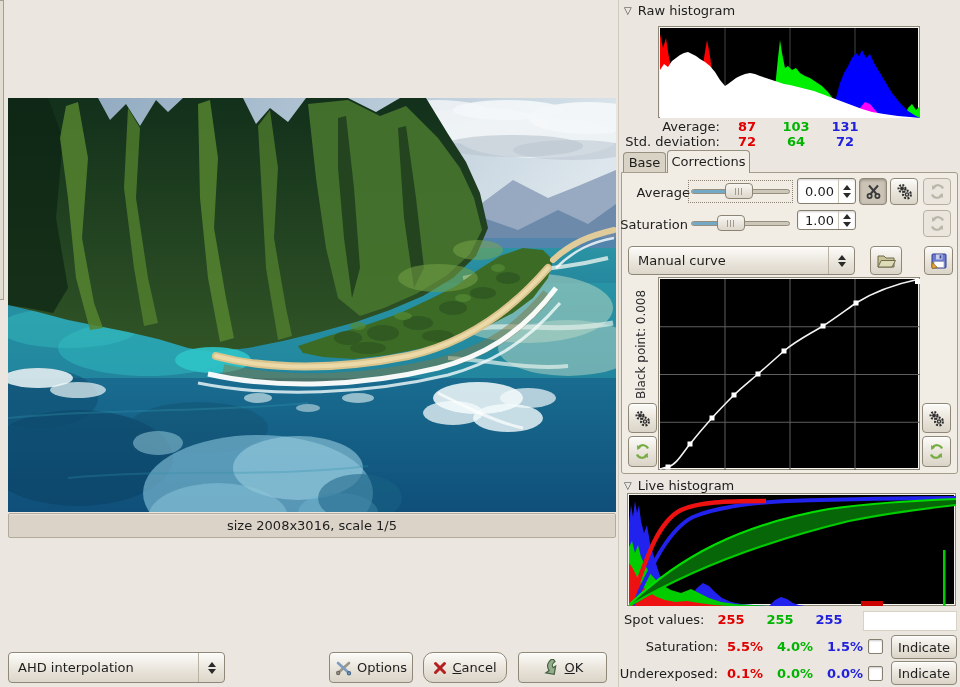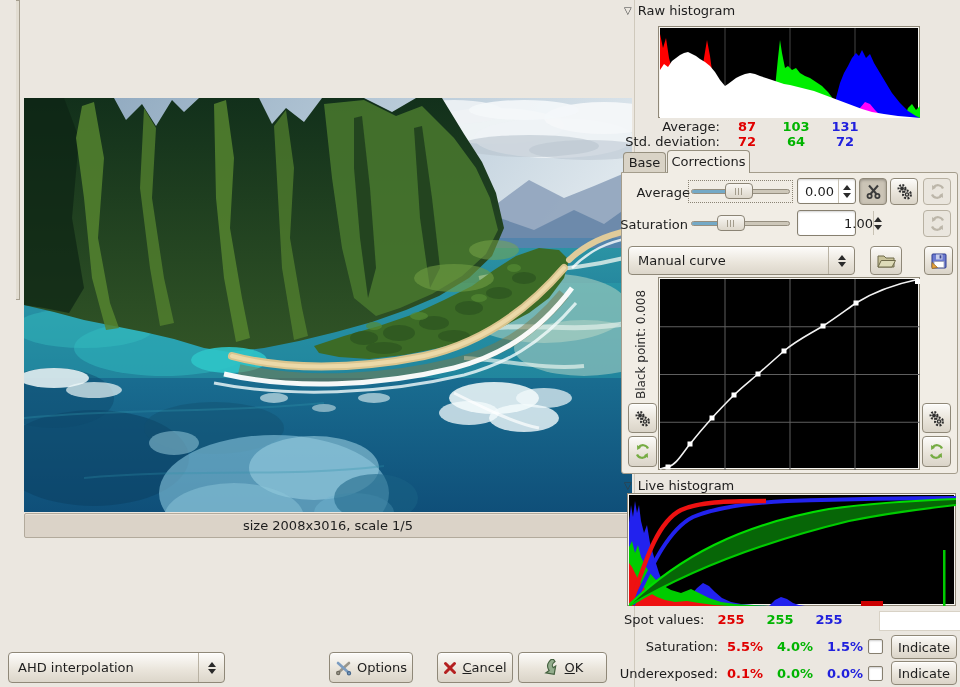"1.00" div.spin { height: 26px -> 20px; padding-left: 39px -> none }
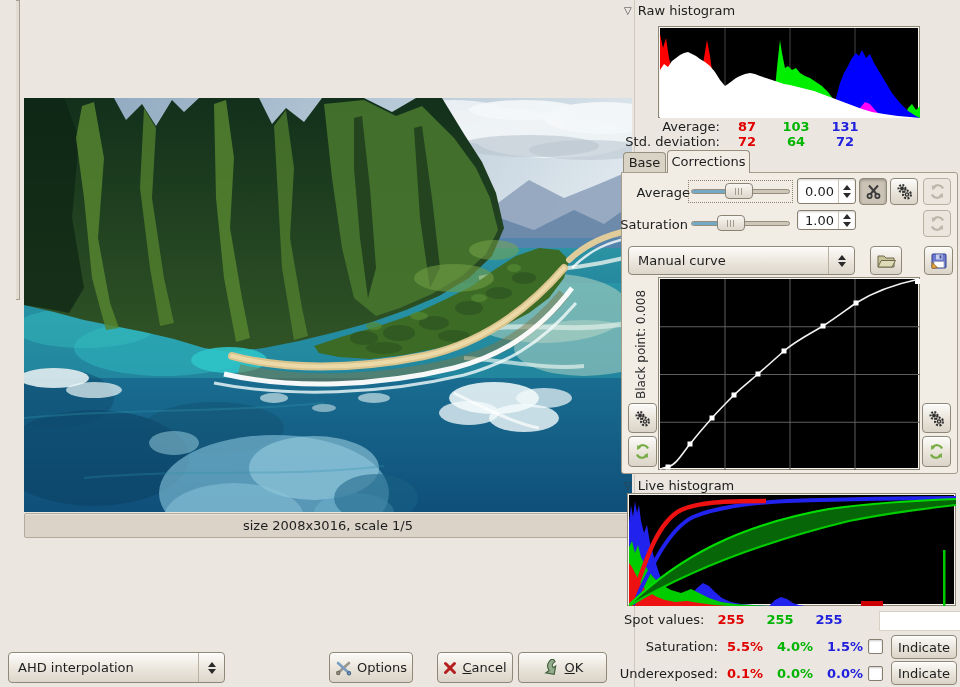"size 2008x3016, scale 1/5" .abs { margin-left: 16px -> none }
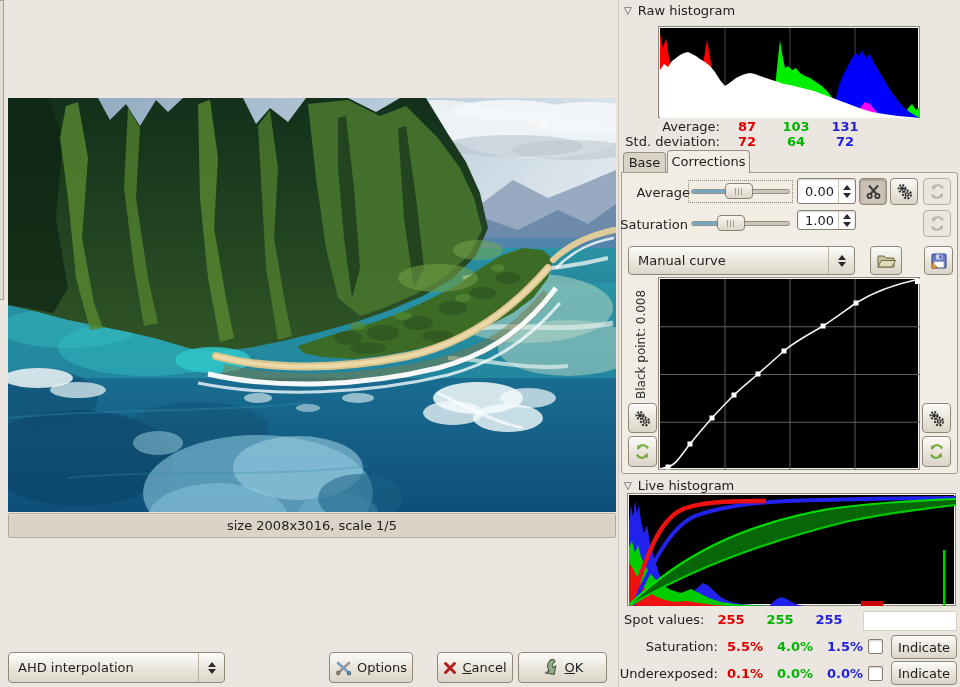"Cancel" div.btn { border-radius: none -> 10px; left: 437px -> 423px; width: 76px -> 84px }
